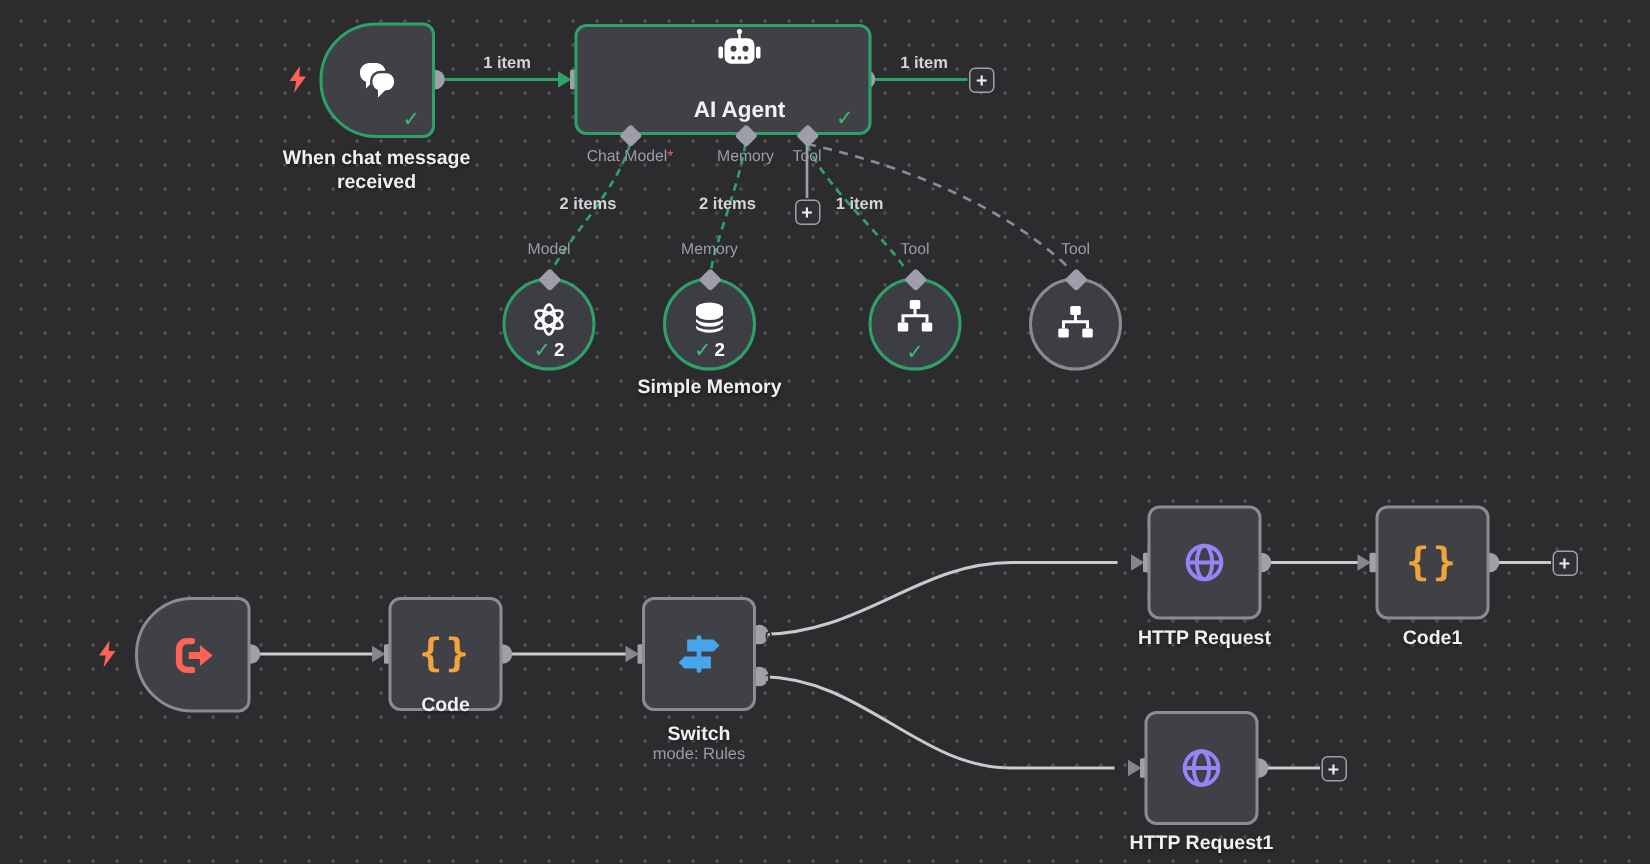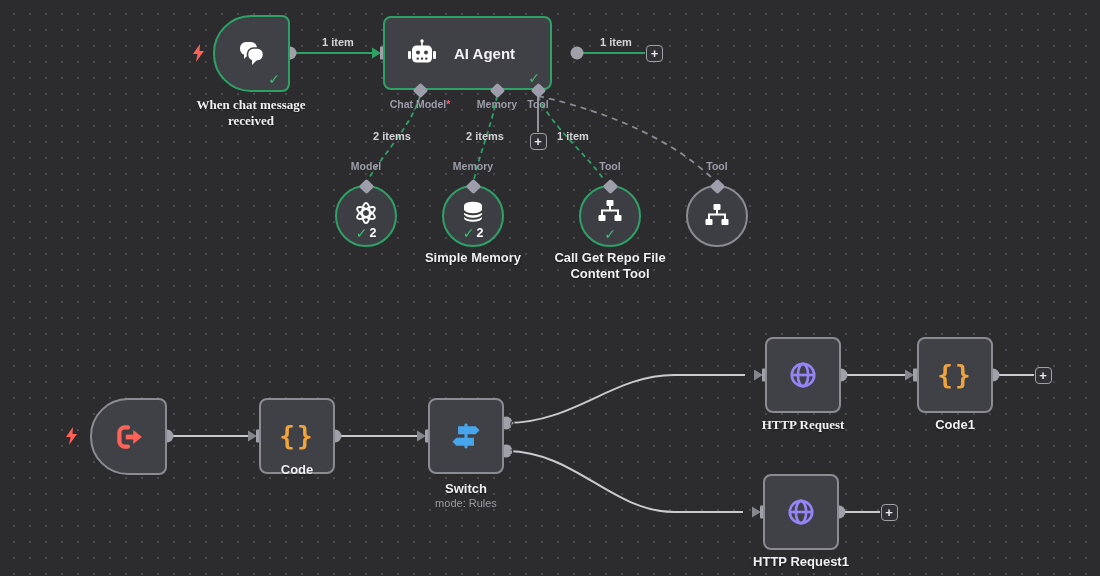"AI Agent" div.node { flex-direction: none -> column; width: 169px -> 198px }
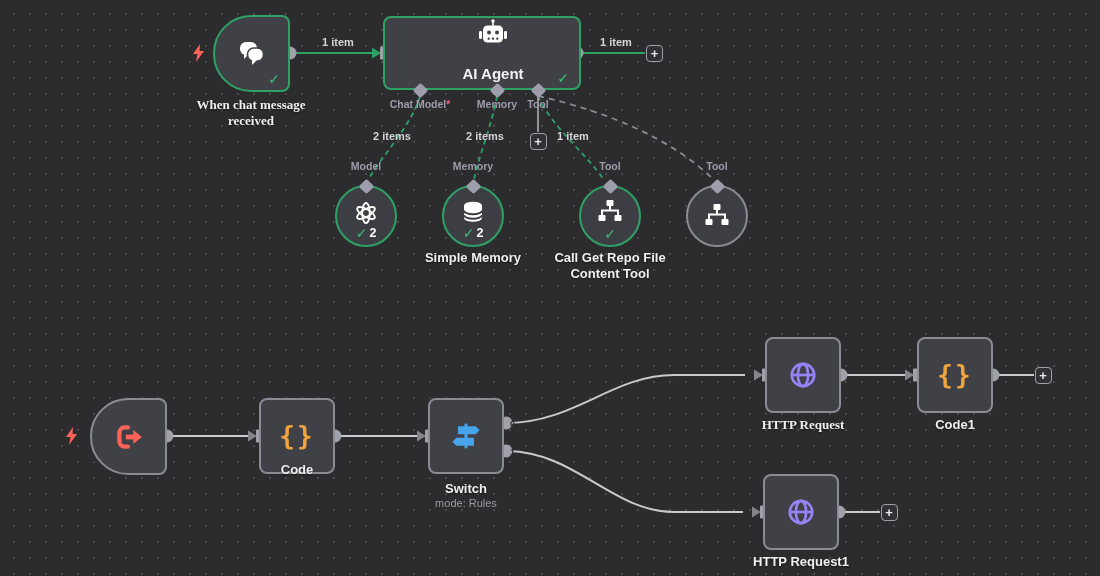"When chat message received" div.node-label { font-family: Liberation Serif, serif -> none }
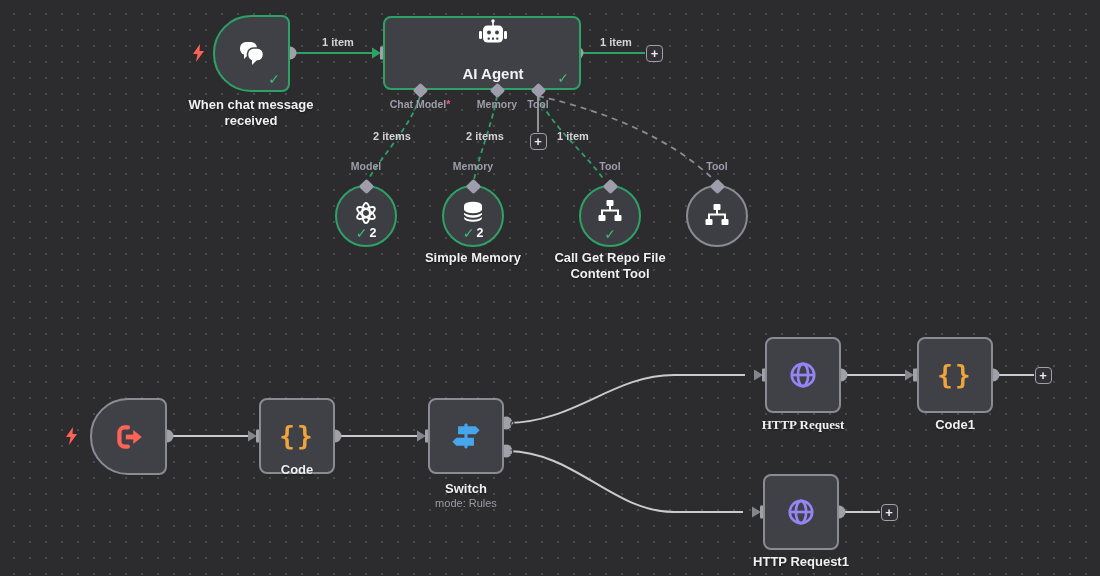"Chat Model*" .sub-label { font-weight: 700 -> 400 }
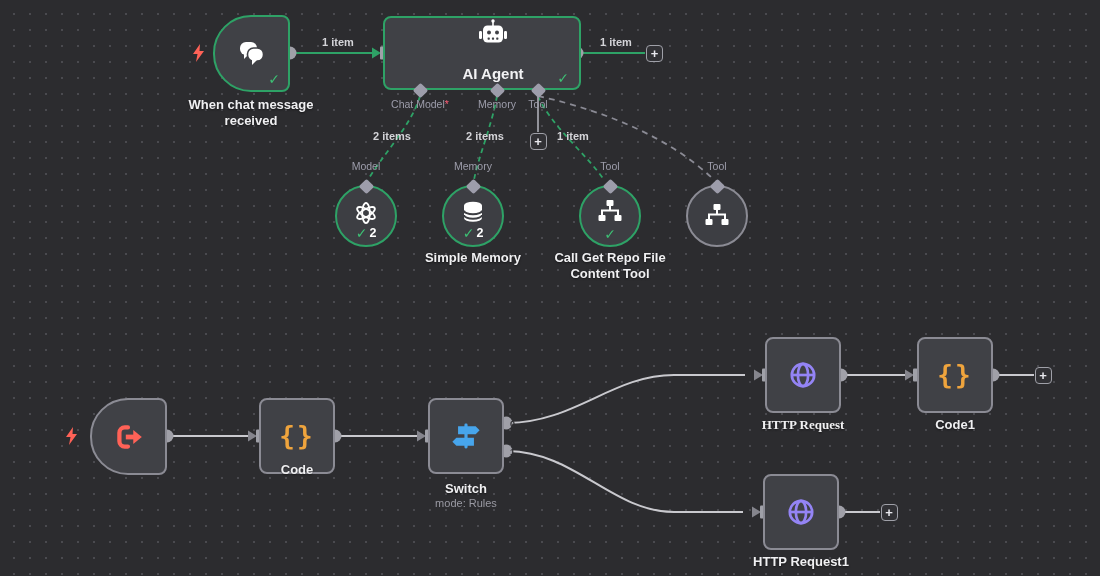"Call Get Repo File Content" div.node-label { html: <div>Call Get Repo File Content Tool</div> -> none }
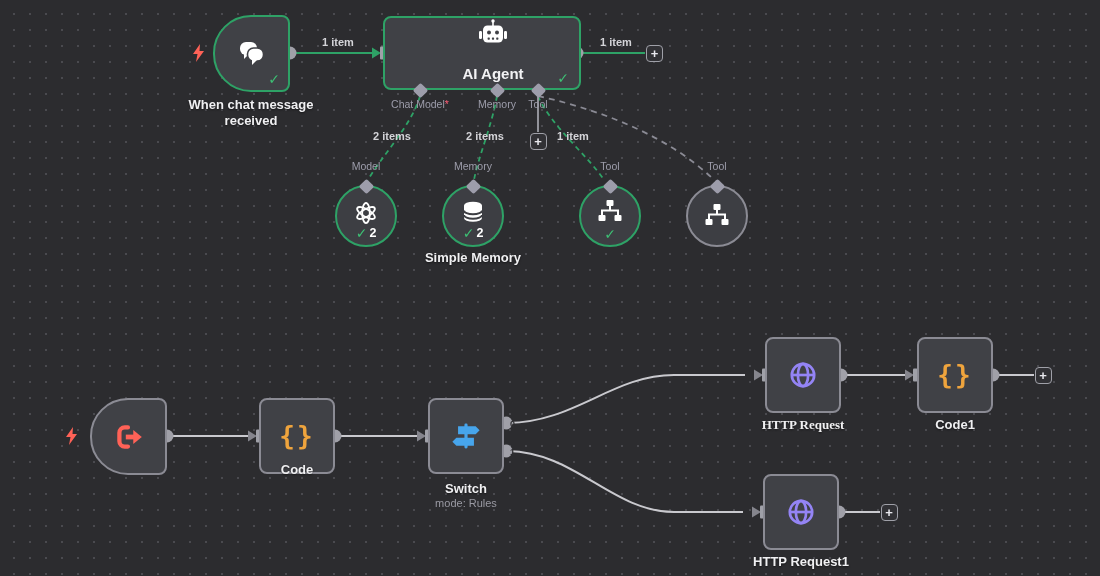"HTTP Request" div.node-label { font-family: Liberation Serif, serif -> none }
